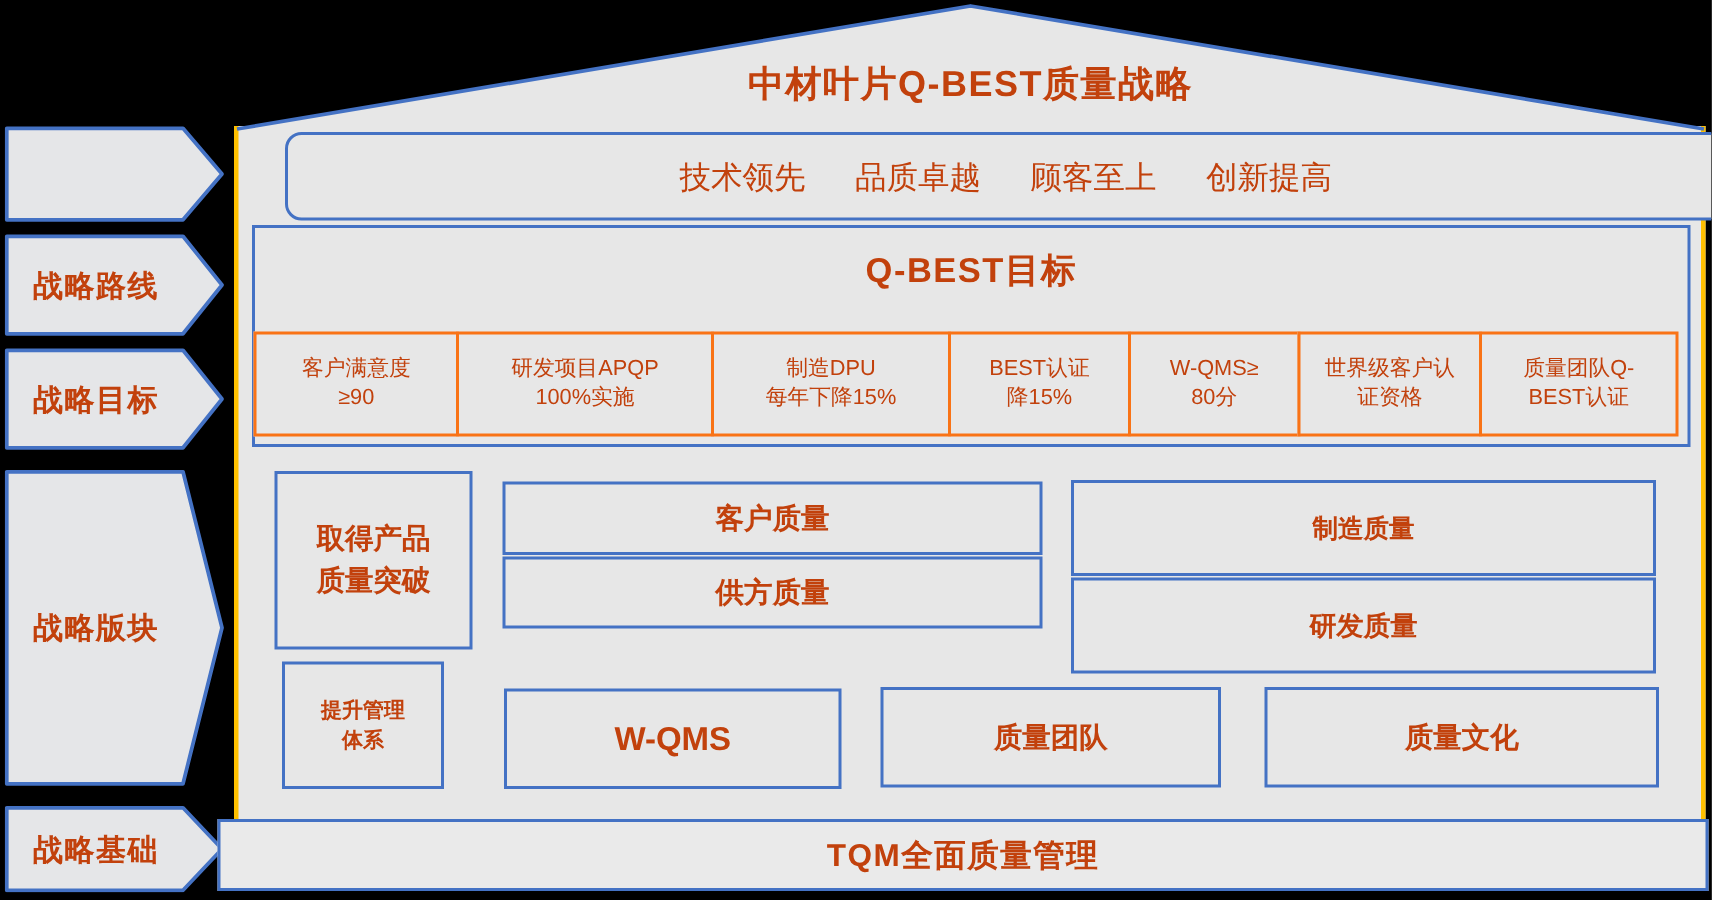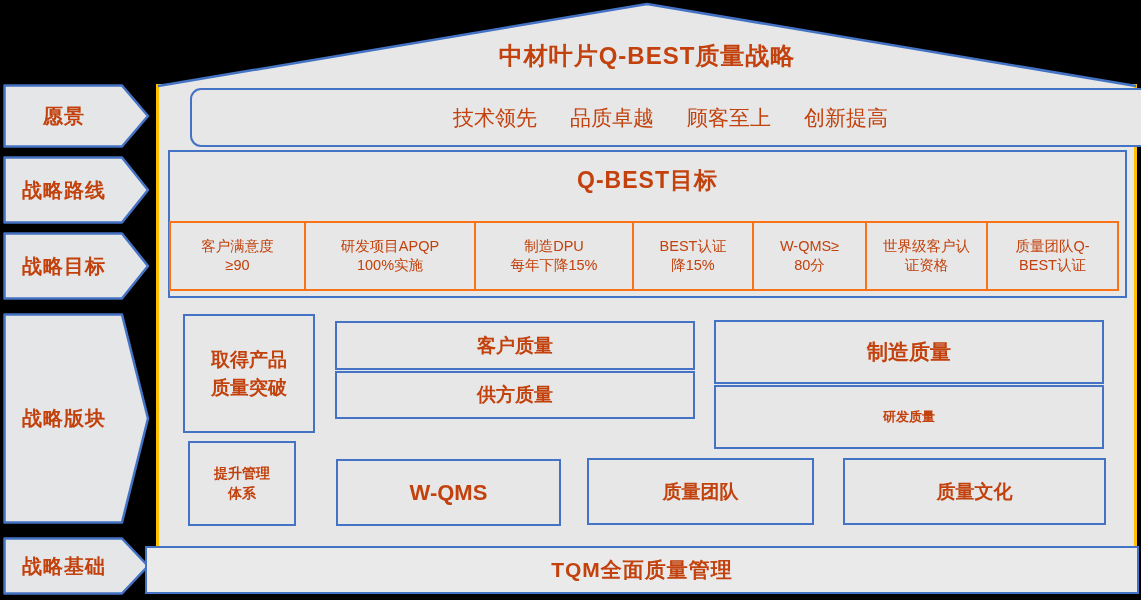"愿景" div.lbl { html: <div>愿景</div> -> none }
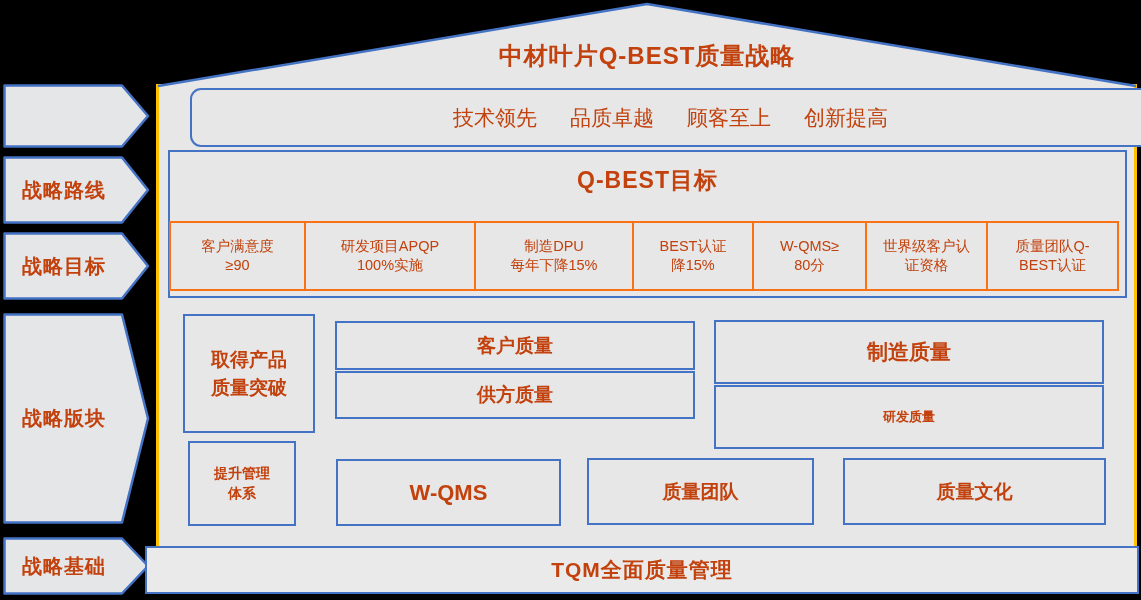"制造质量" .blk-manufacture { font-size: 21px -> 17px }
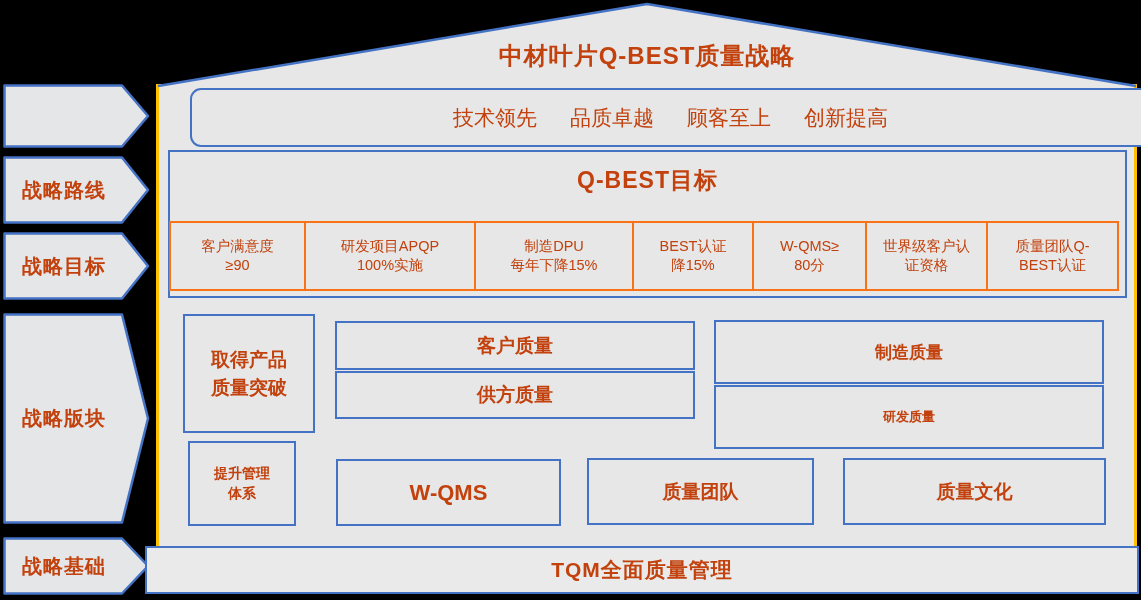"研发质量" .blk-rnd { font-size: 13px -> 18px }
